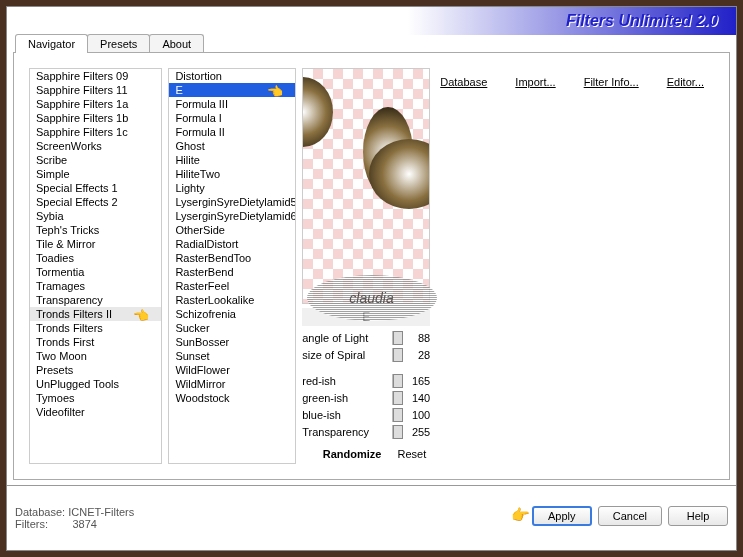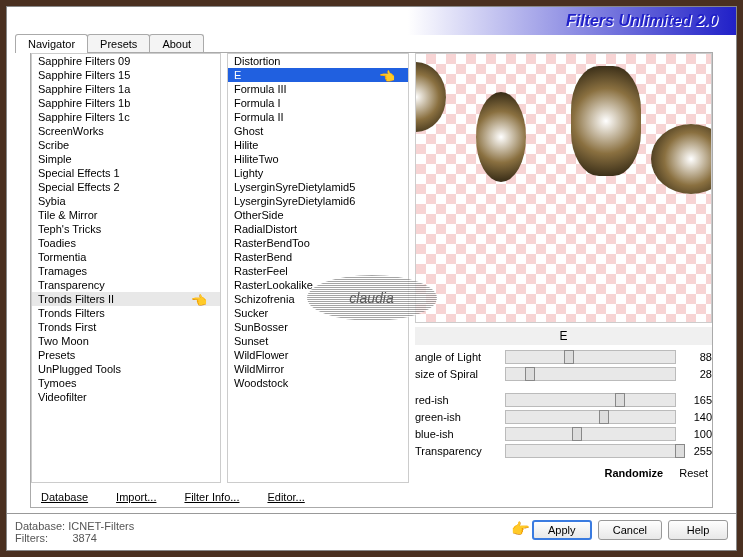"Sapphire Filters 09" .tabpanel { flex-direction: column -> row; margin: 0 23px -> 0 6px; padding: 0 -> 15px }
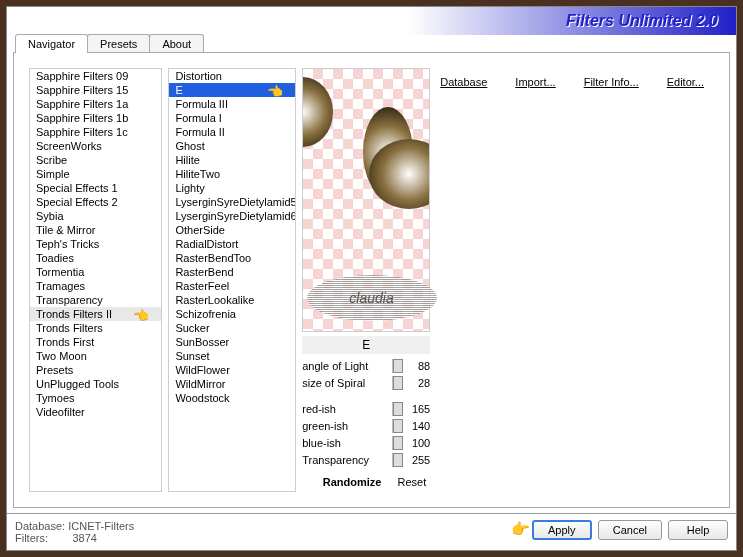"Sapphire Filters 15" div.listitem { text: 15 -> 11 }
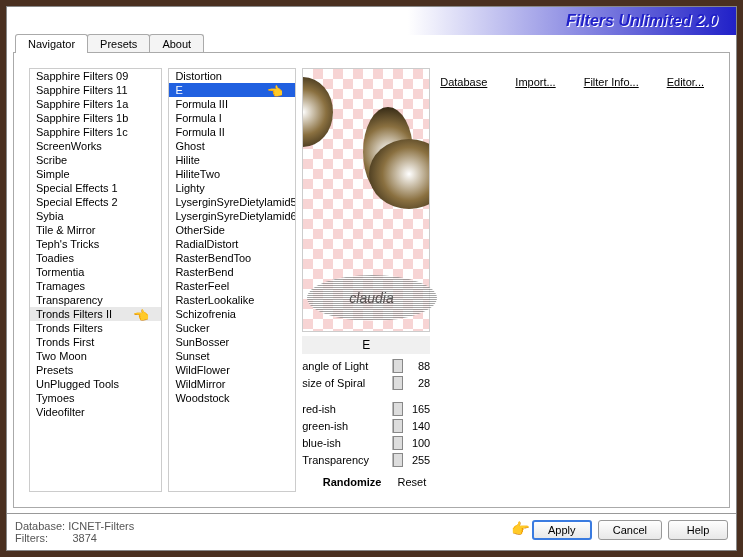"Tile & Mirror" div.listitem { order: before "Teph's Tricks" -> after "Teph's Tricks" }
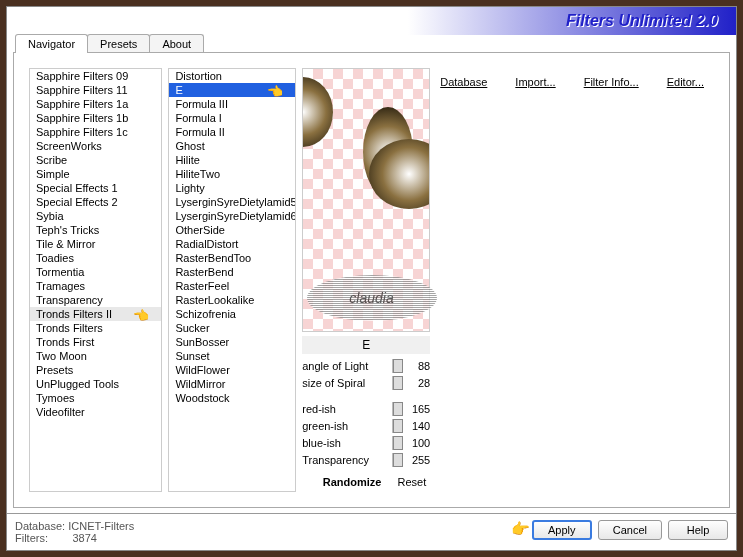"Database: ICNET-Filters" .bottombar { padding: 6px 8px -> 20px 8px }
